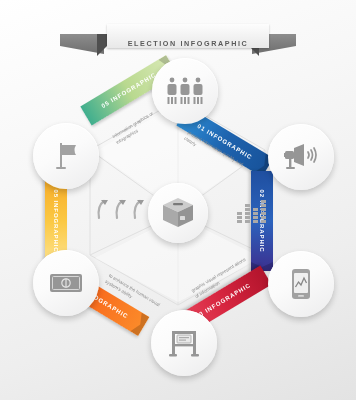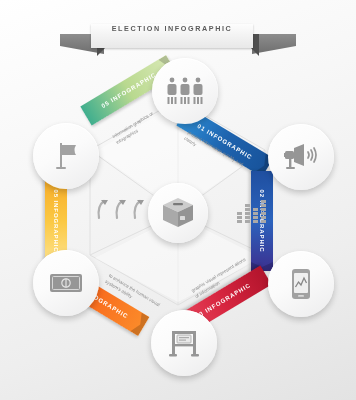"ELECTION INFOGRAPHIC" #banner-plate { align-items: flex-start -> flex-end; left: 91px -> 107px }
